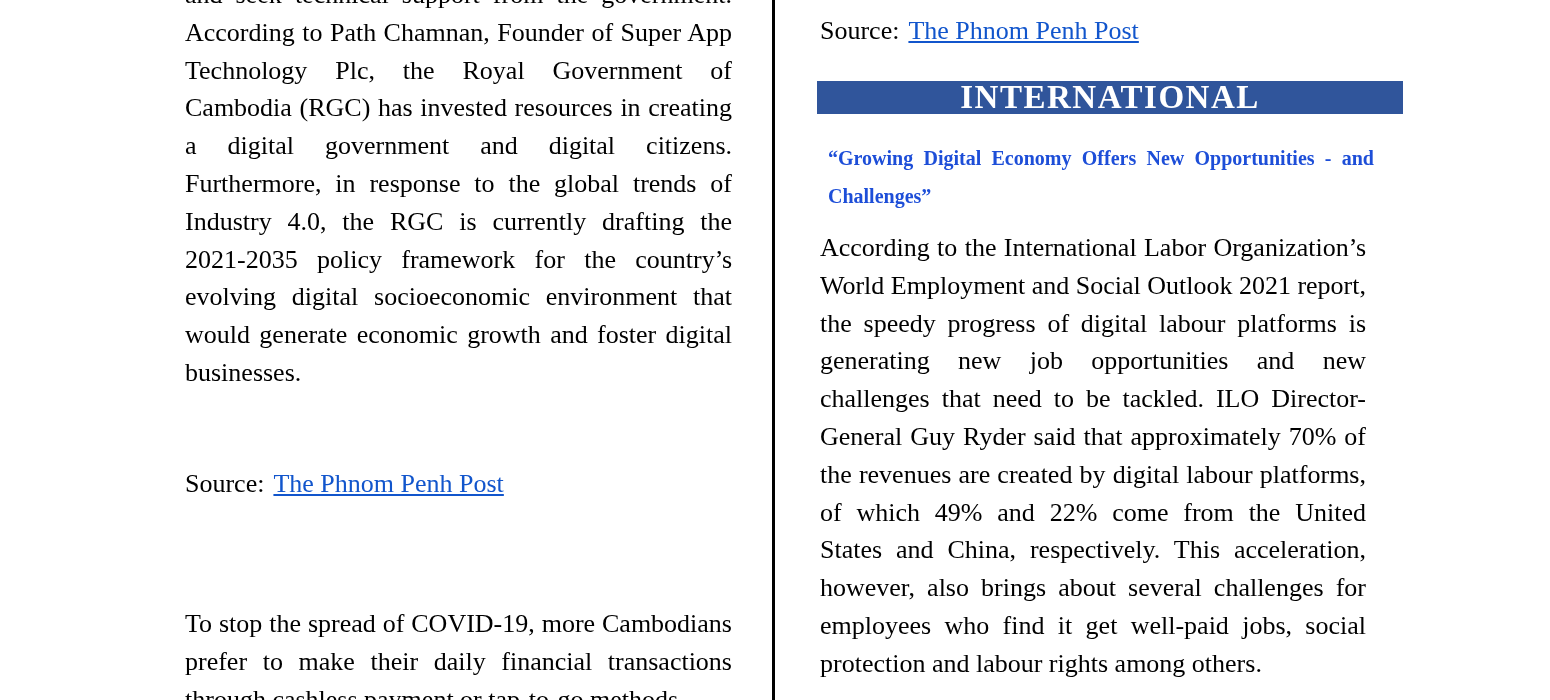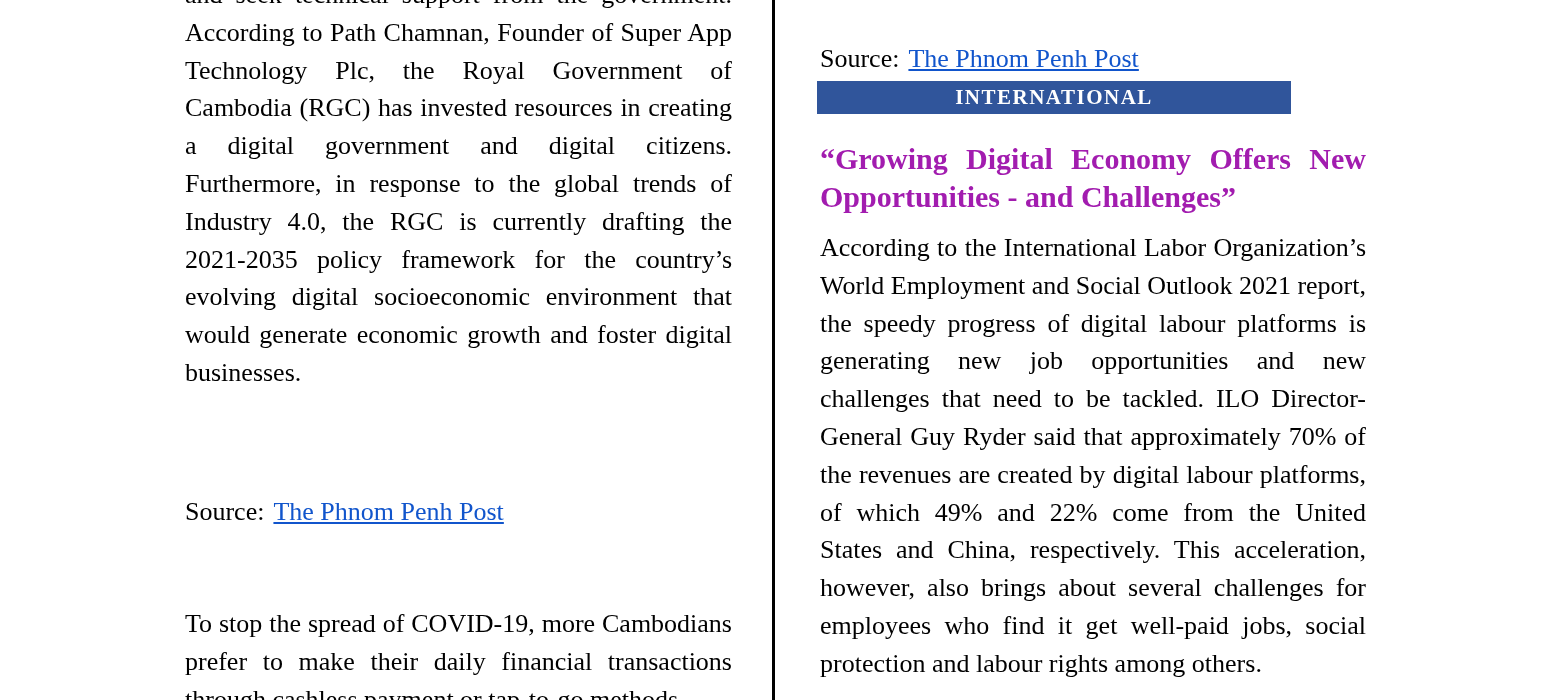"Source: The Phnom Penh Post" .src-line { margin-top: 28px -> none }
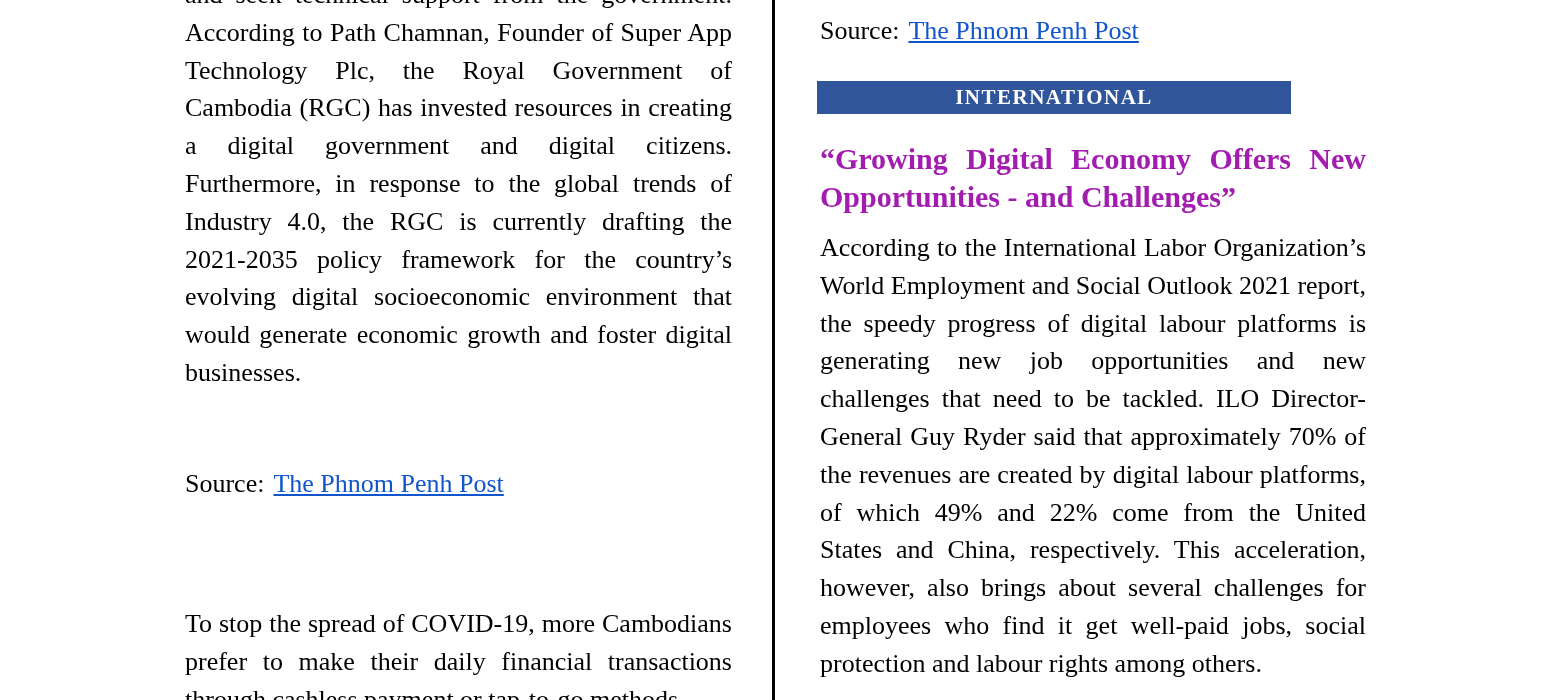"INTERNATIONAL" .banner { font-size: 21px -> 33px; width: 474px -> 586px }
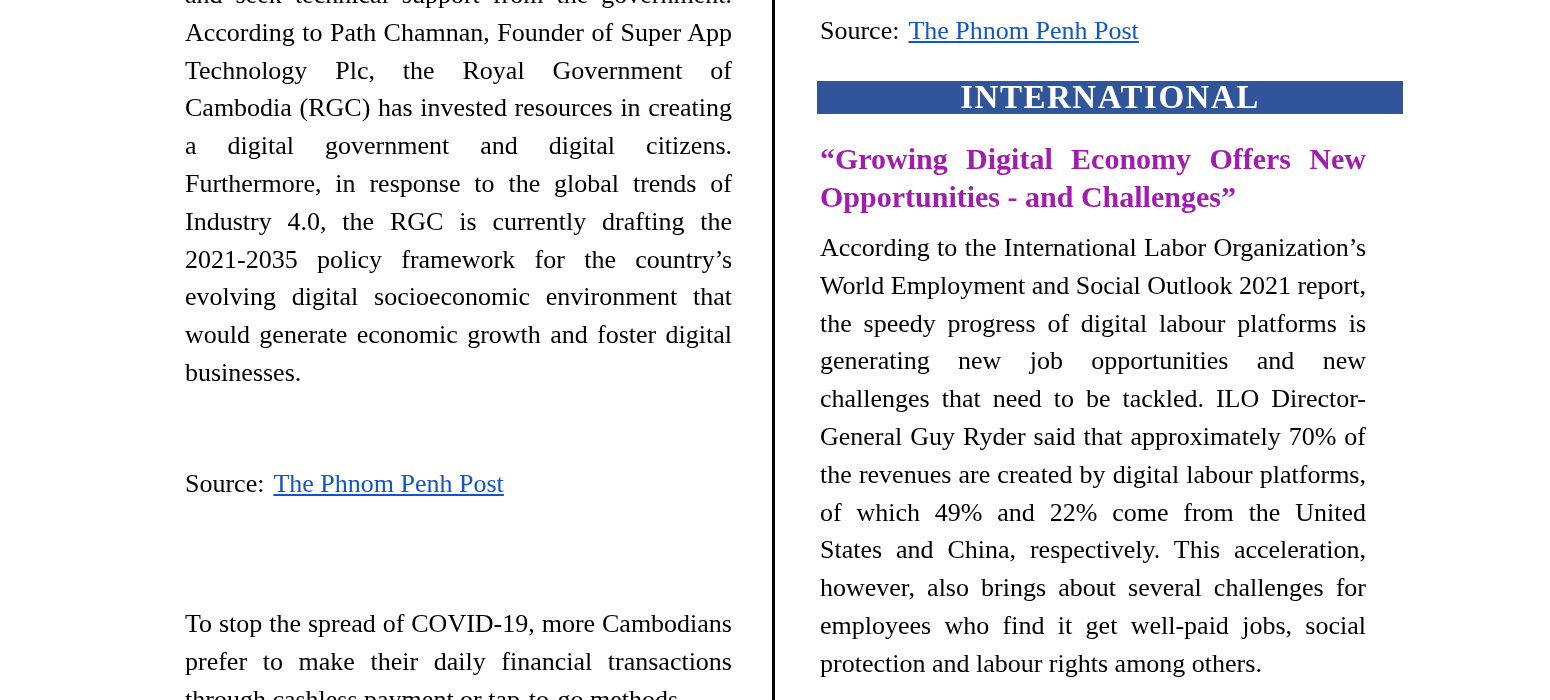"“Growing Digital Economy Offers New" .heading { color: #a21caf -> #1d4ed8; font-size: 30px -> 20px; left: 0 -> 8px }
